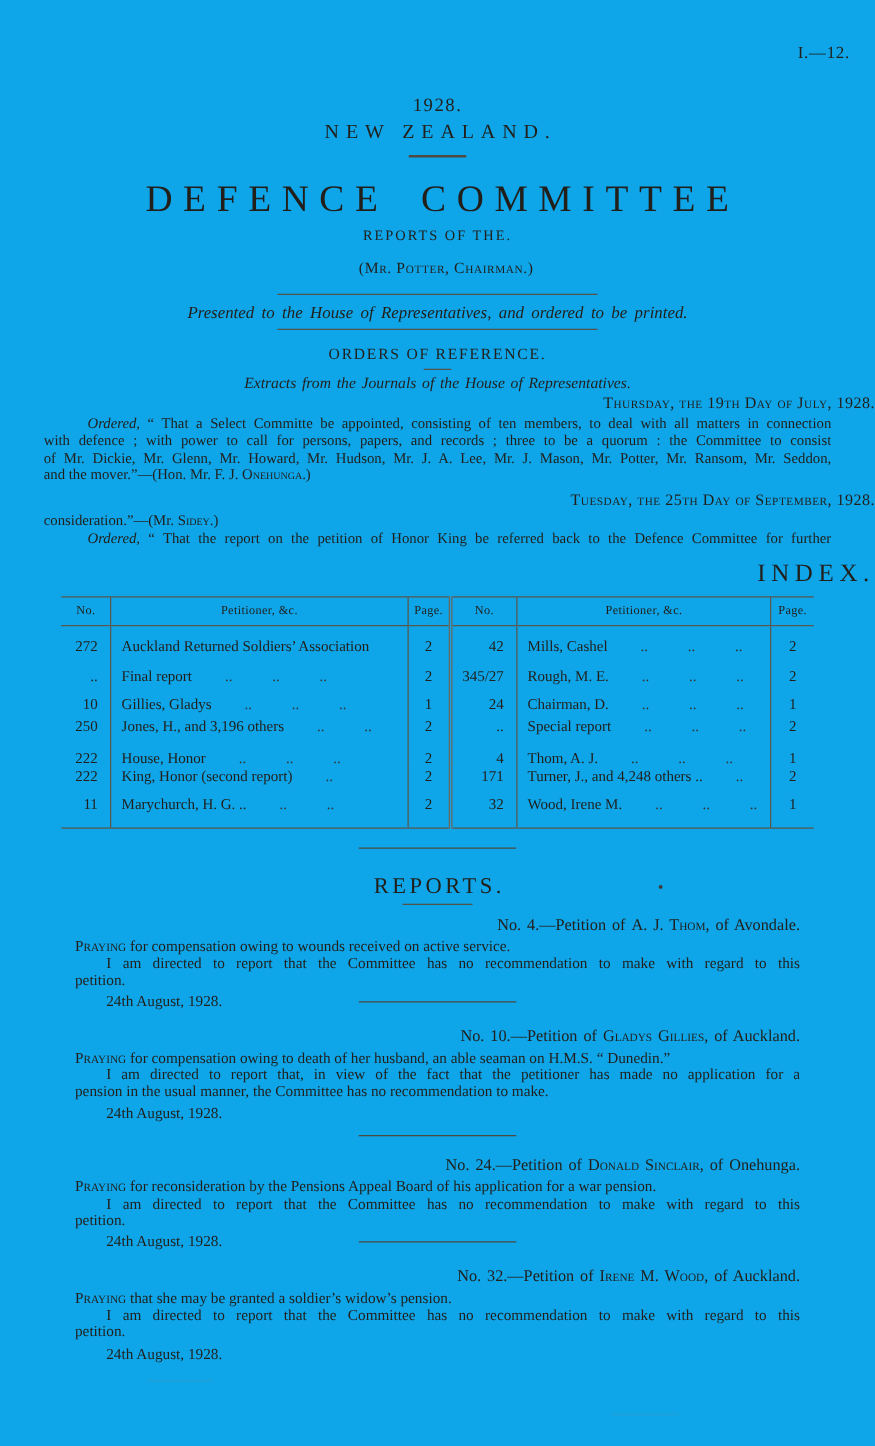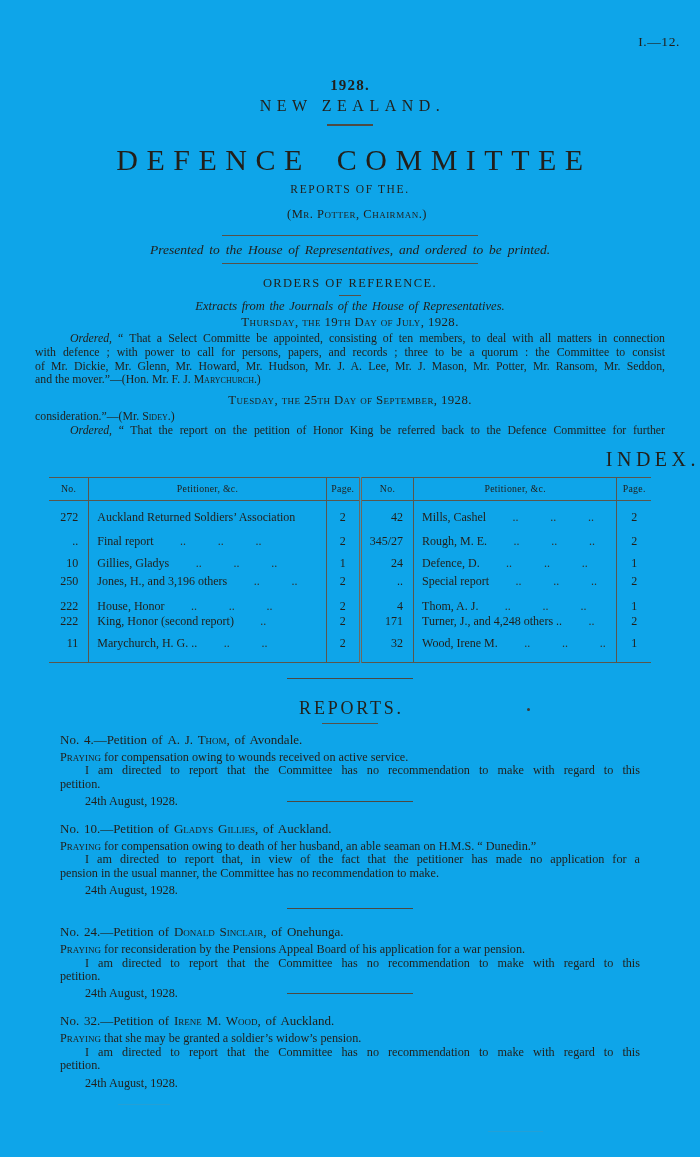"1928." .year { font-weight: bold -> none }
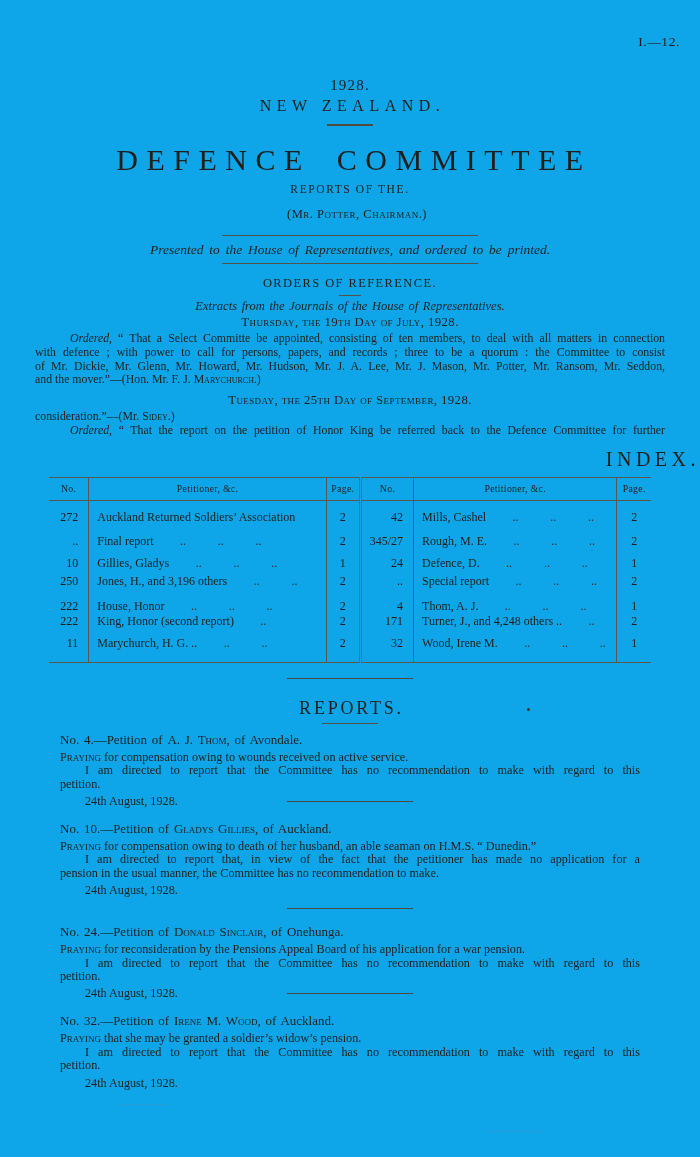"Thursday, the 19th Day of" .sitting-date { text-align: center -> right }
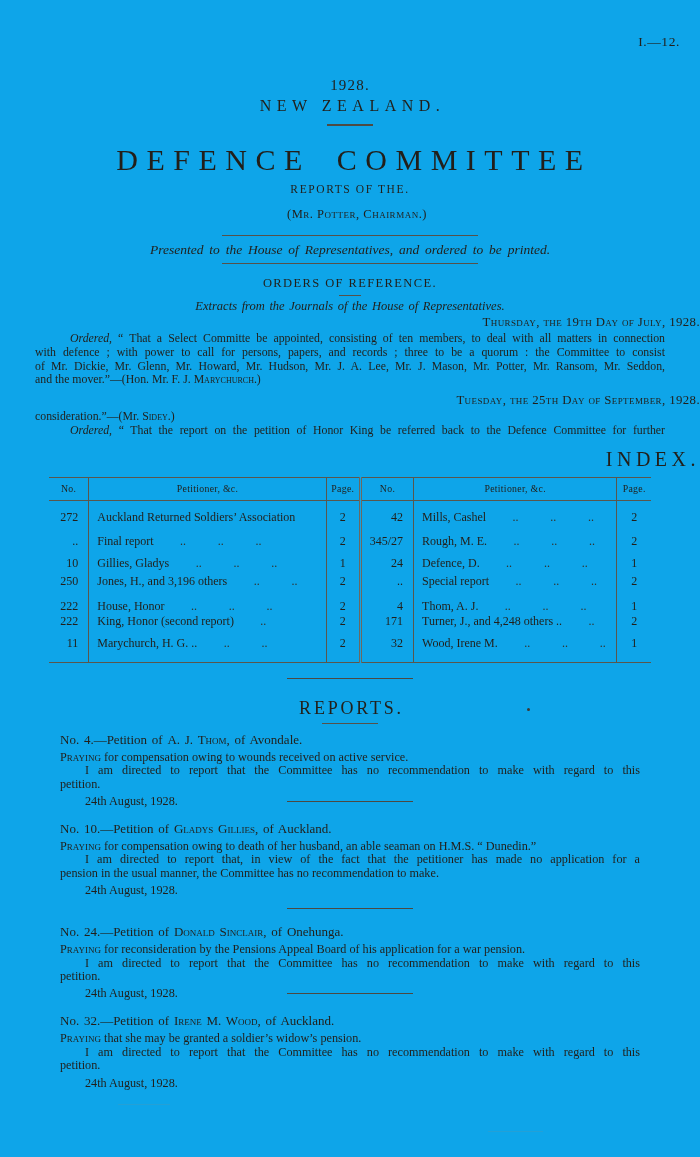"Marychurch" span.sc { text: Marychurch -> Onehunga }
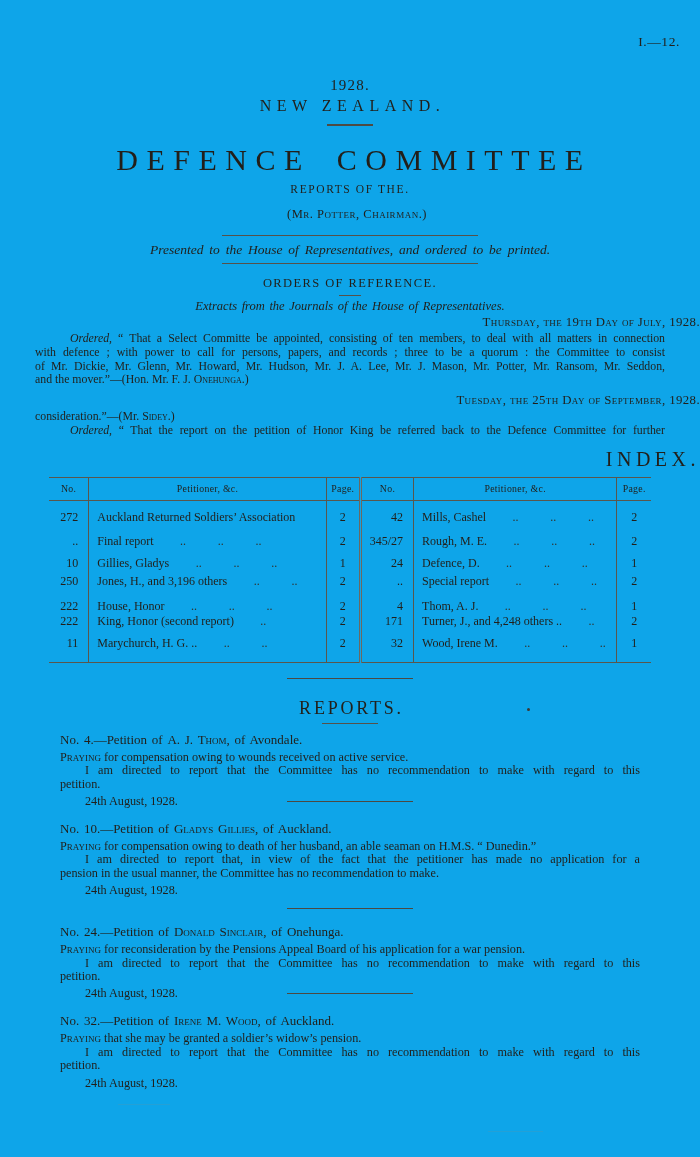"Defence, D." span.pname { text: Defence -> Chairman }
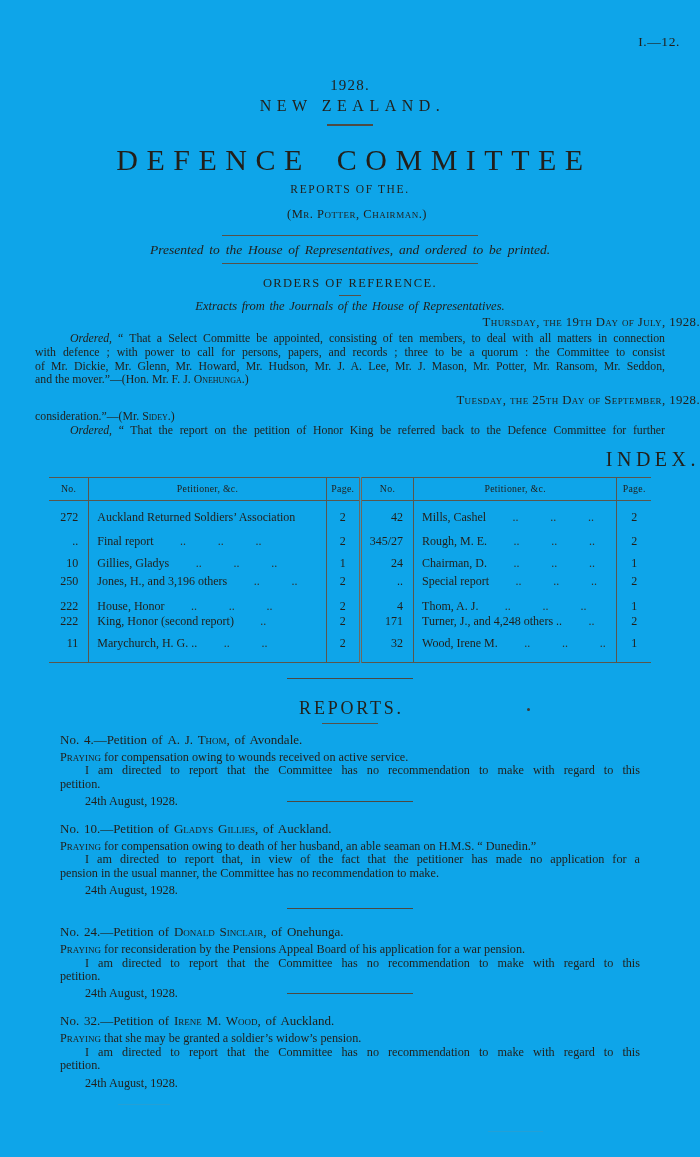"No. 4.—Petition of A. J." .rep-h { text-align: left -> right }
